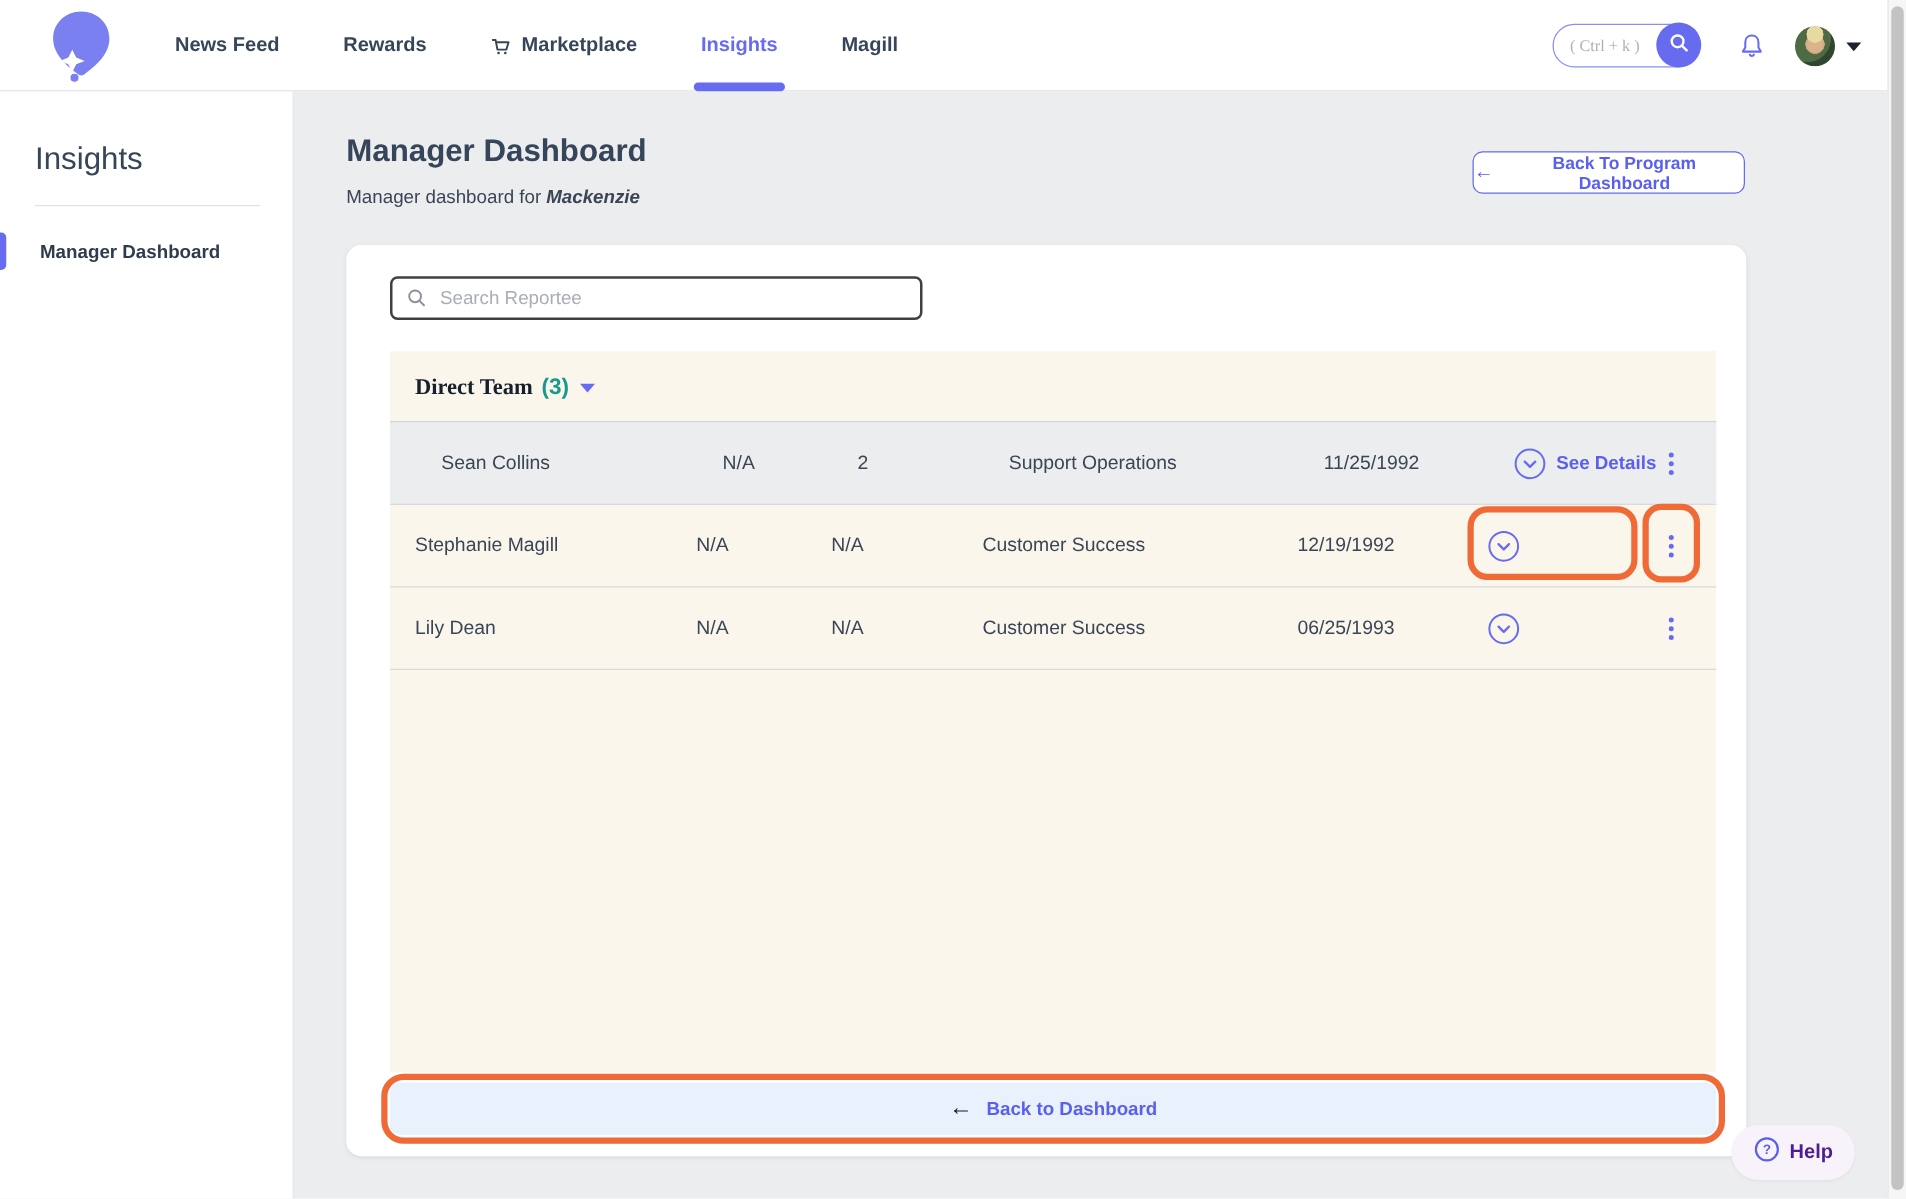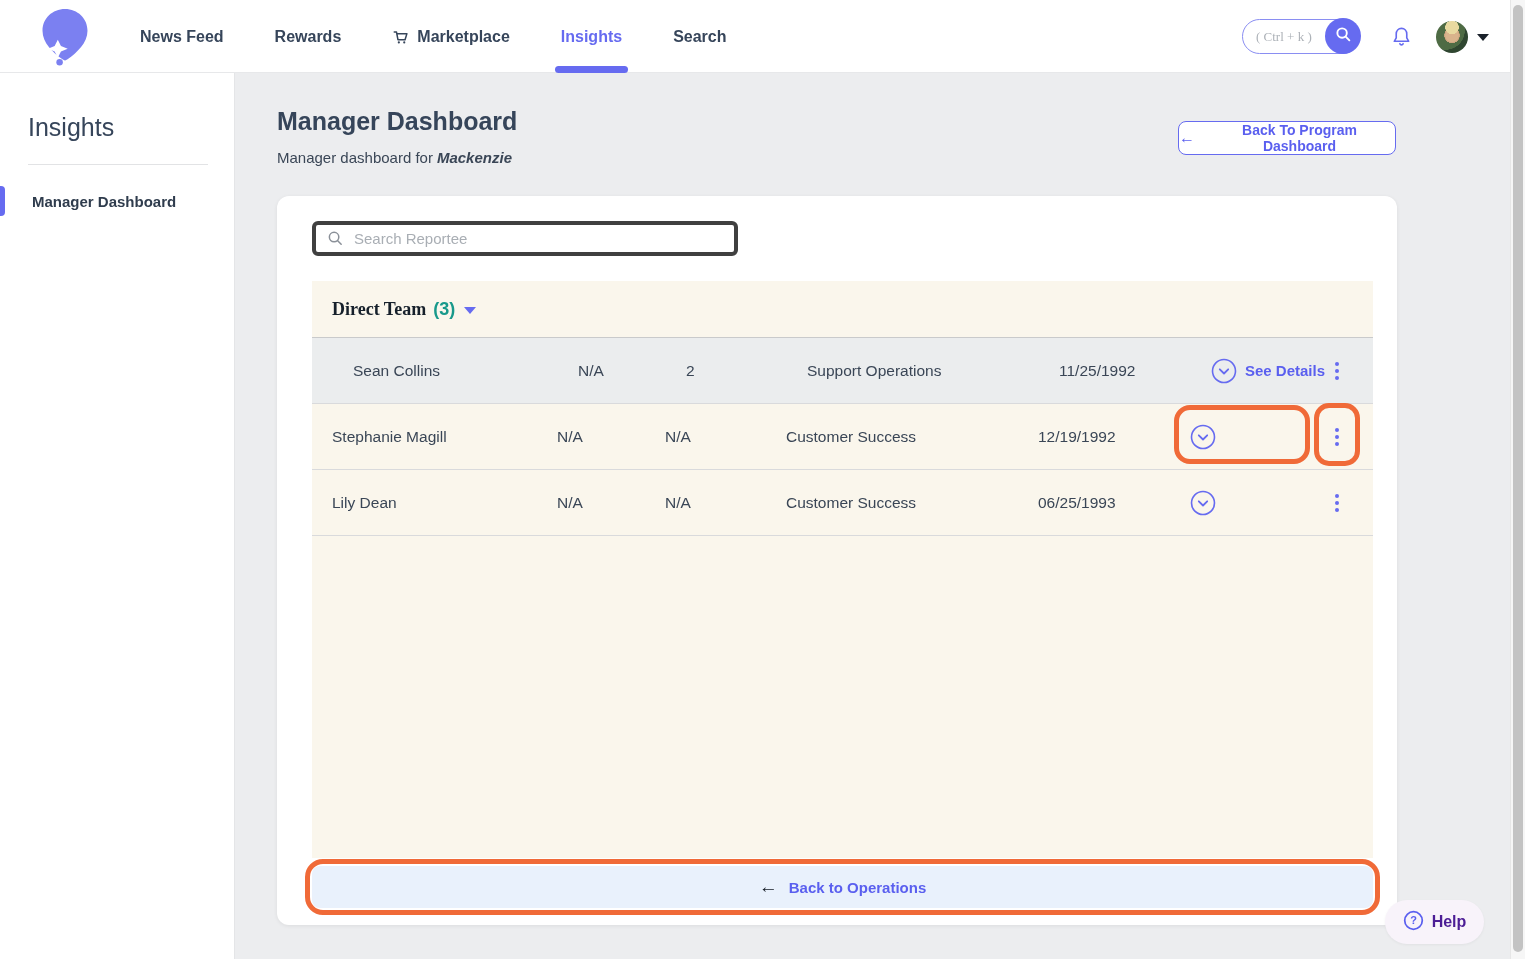"Search" span { text: Search -> Magill }
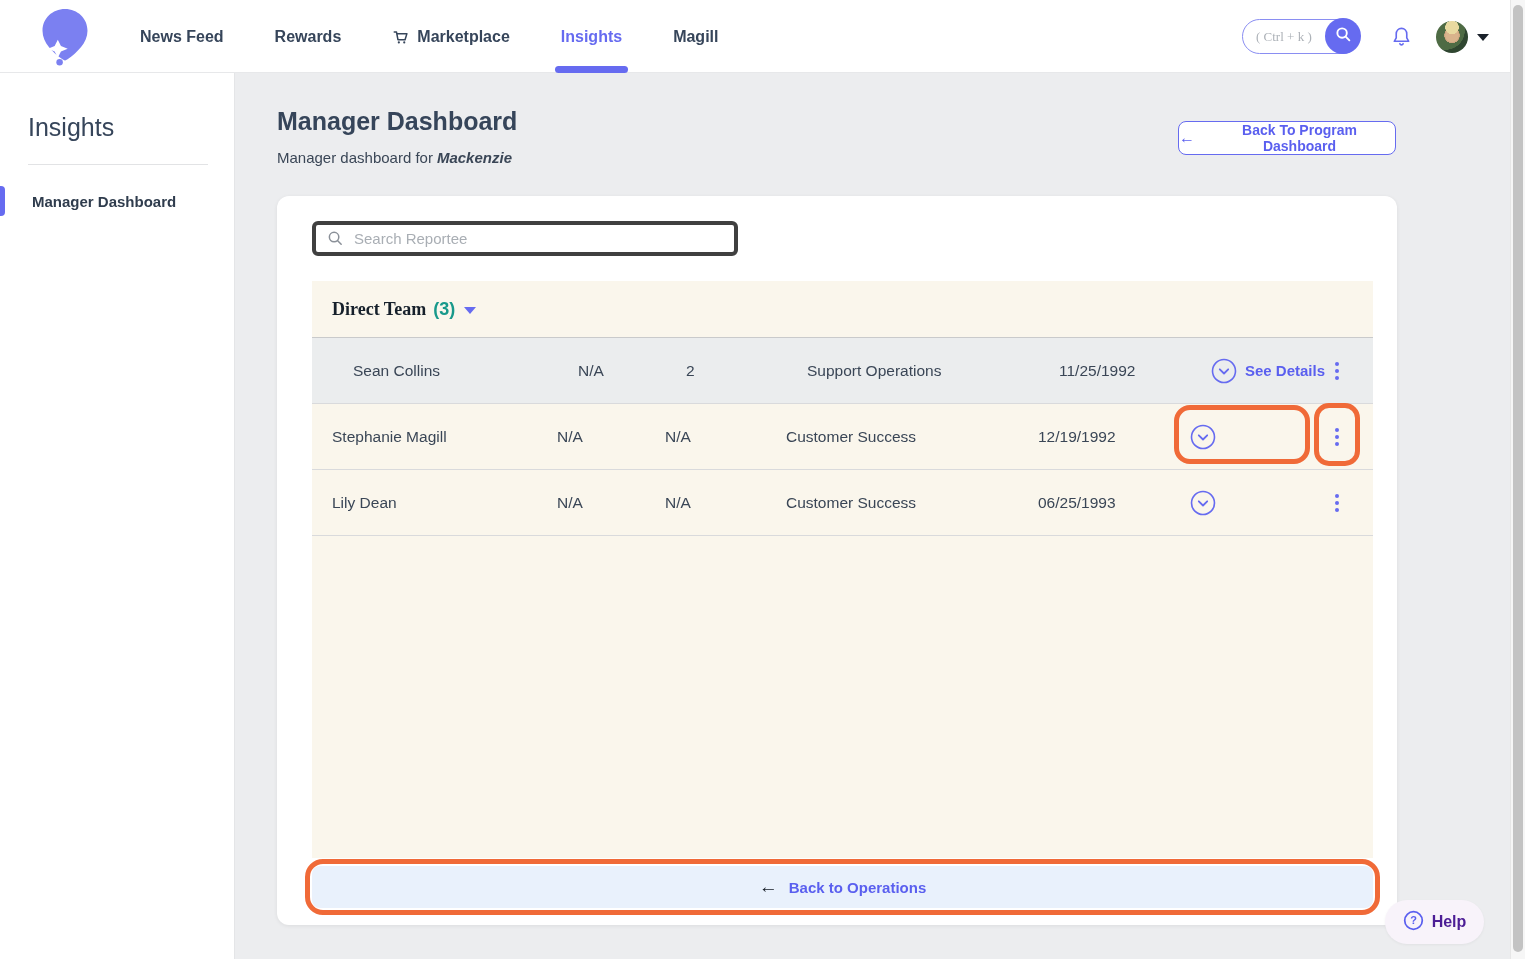"Search Reportee" .reportee-search { border: 4px solid #404040 -> 2px solid #404040 }
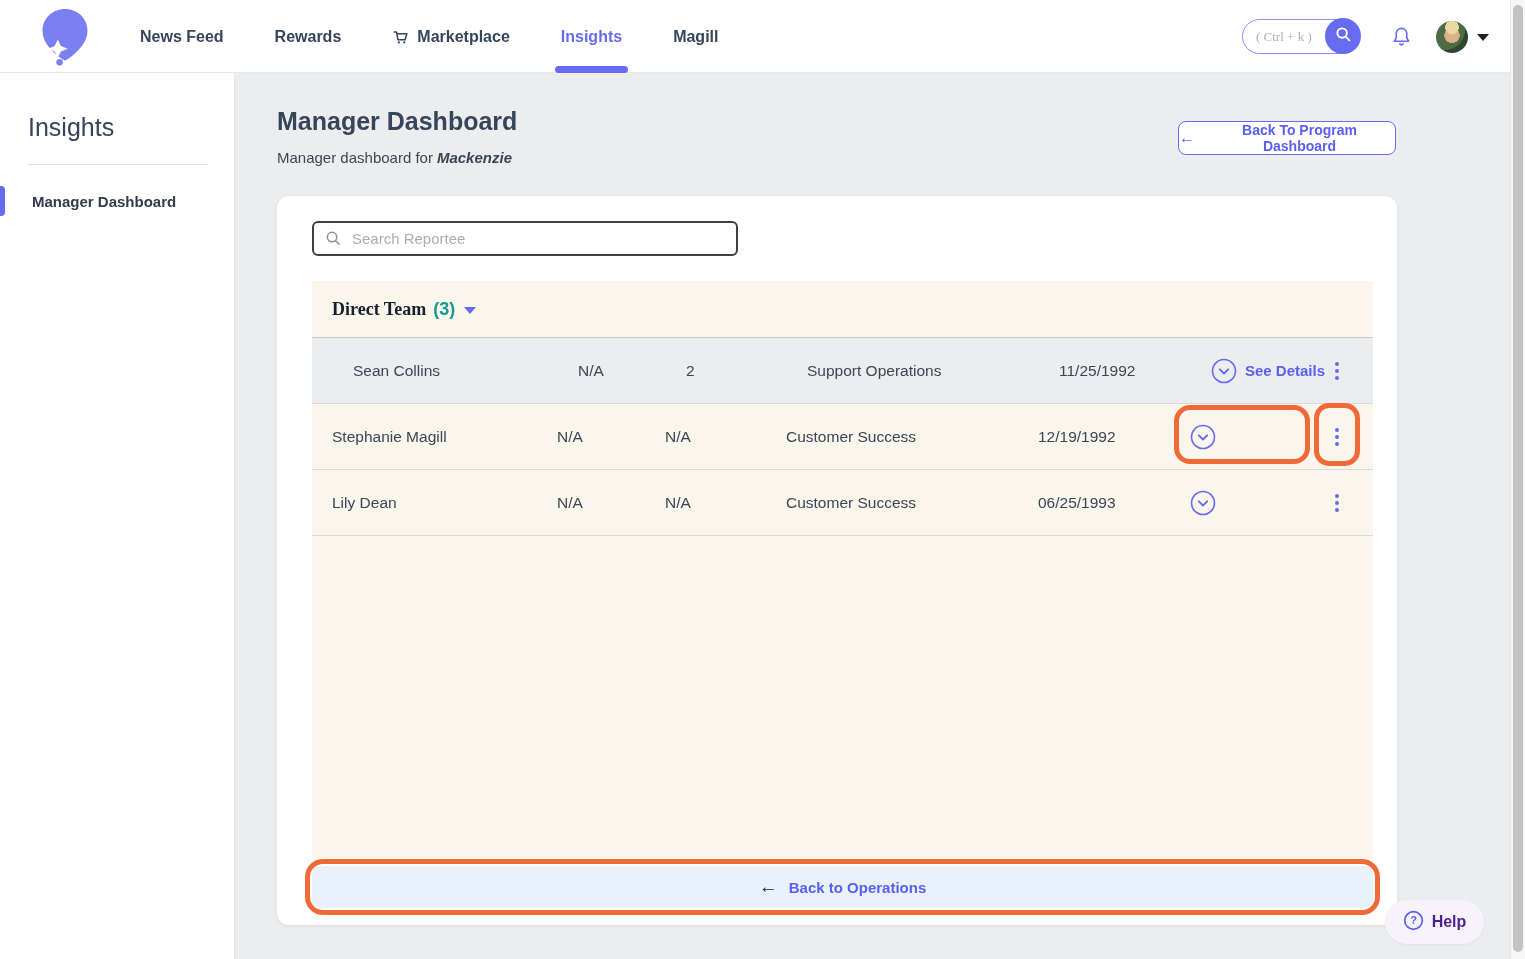"Back to Operations" span.label { text: Operations -> Dashboard }
